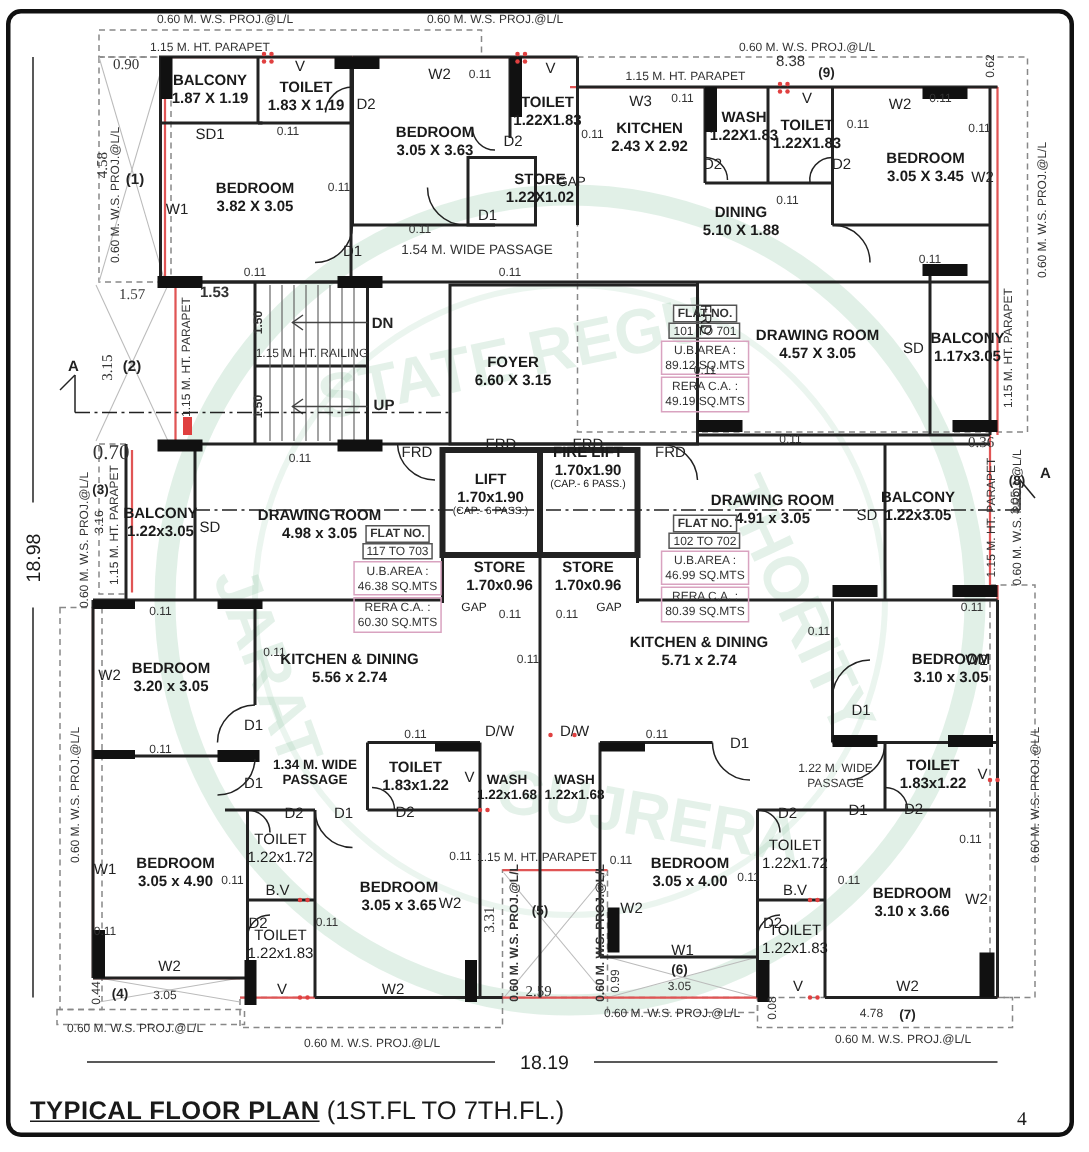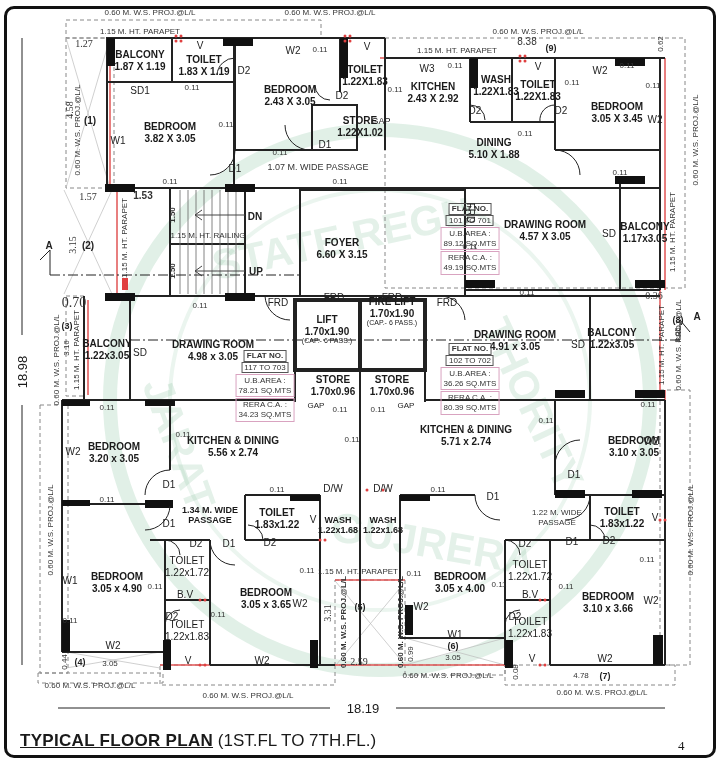"1.27" div.sm { text: 1.27 -> 0.90 }
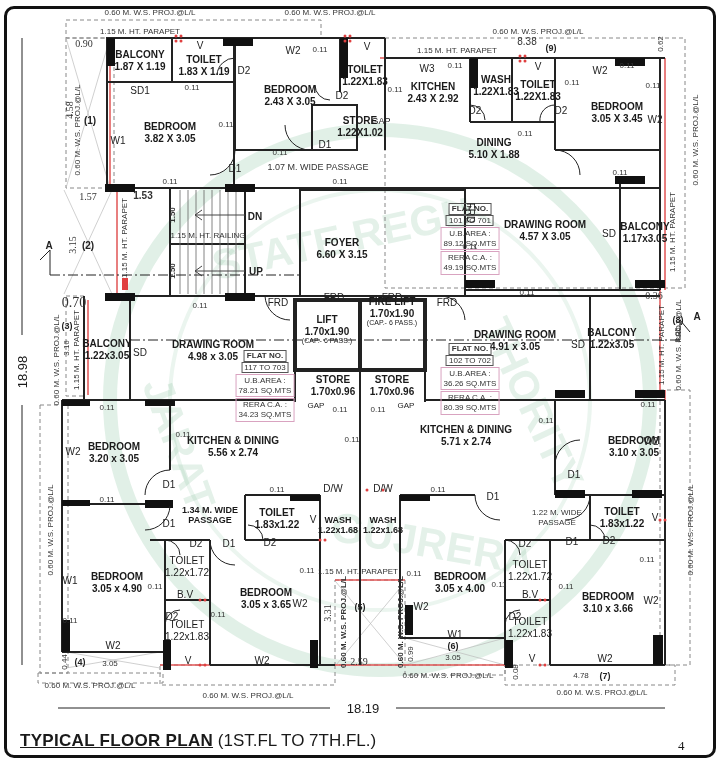"2.43 X 3.05" span.dim { text: 2.43 X 3.05 -> 3.05 X 3.63 }
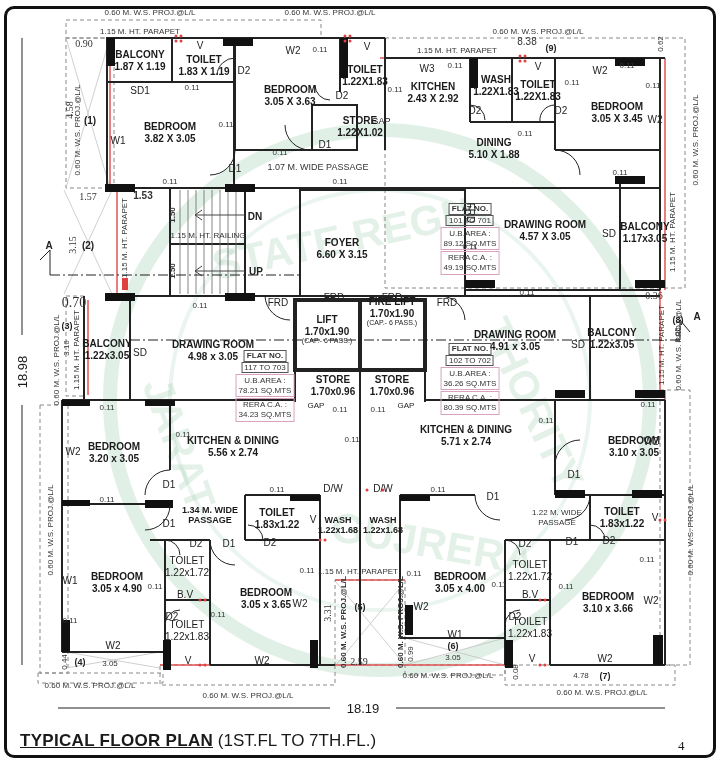"1.07 M. WIDE PASSAGE" div.sm { text: 1.07 -> 1.54 }
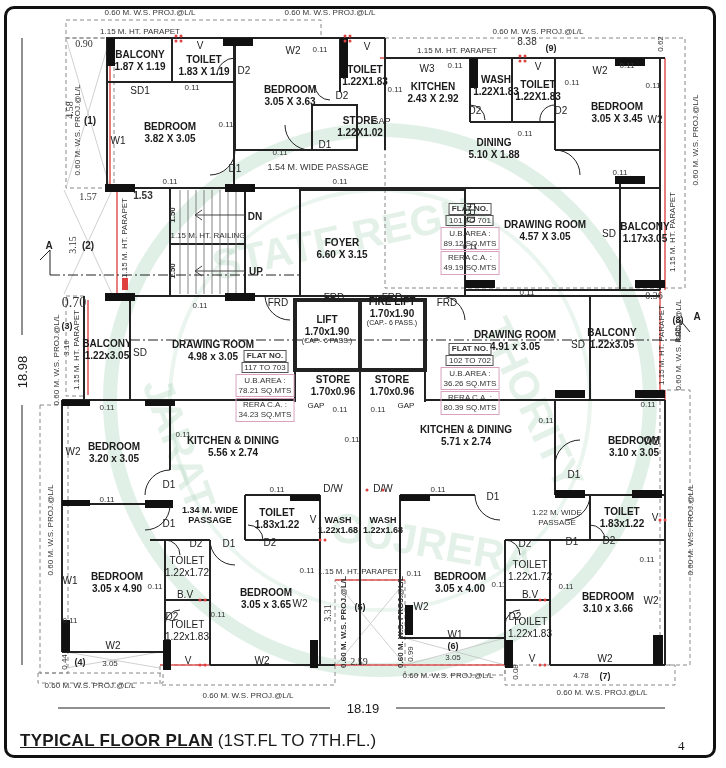"36.26 SQ.MTS" span { text: 36.26 -> 46.99 }
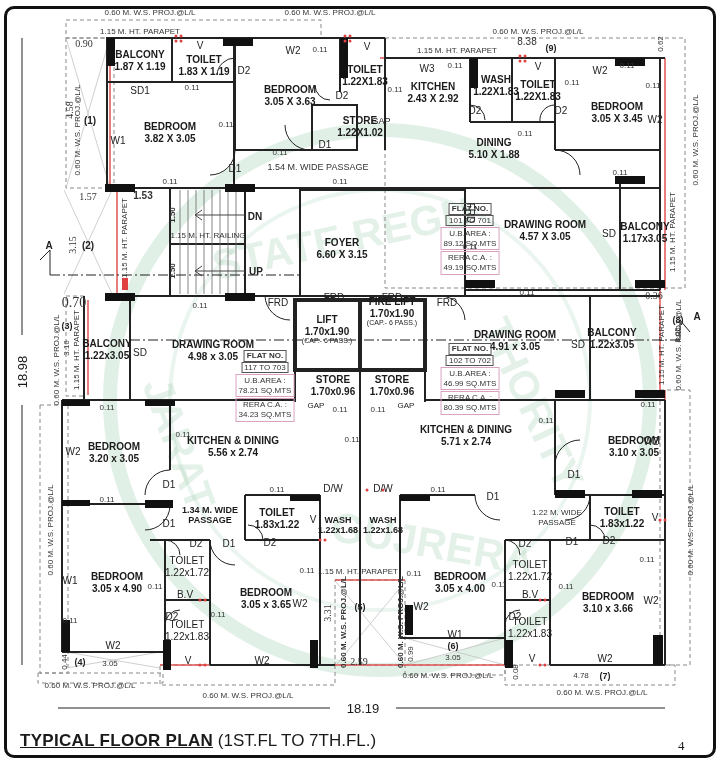"78.21 SQ.MTS" span { text: 78.21 -> 46.38 }
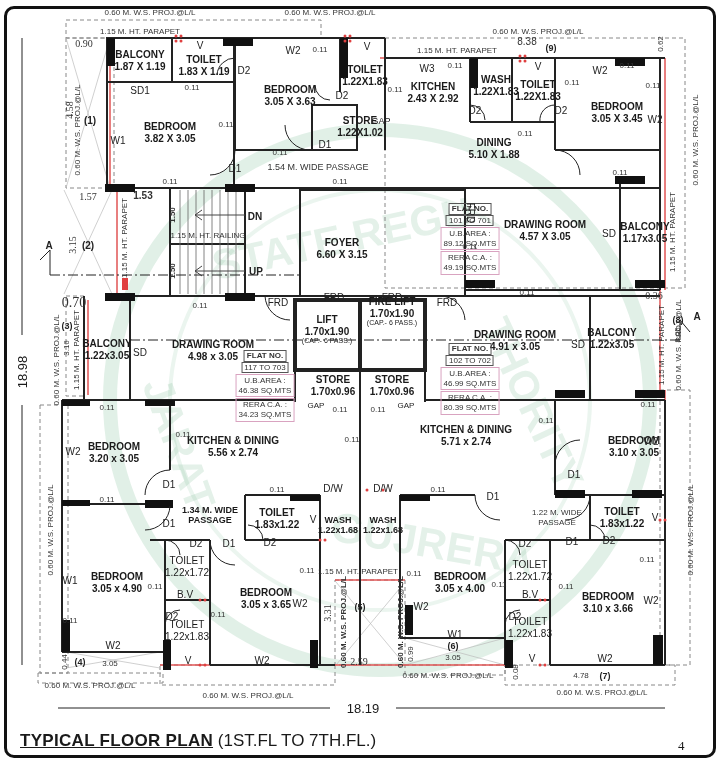"34.23 SQ.MTS" span { text: 34.23 -> 60.30 }
